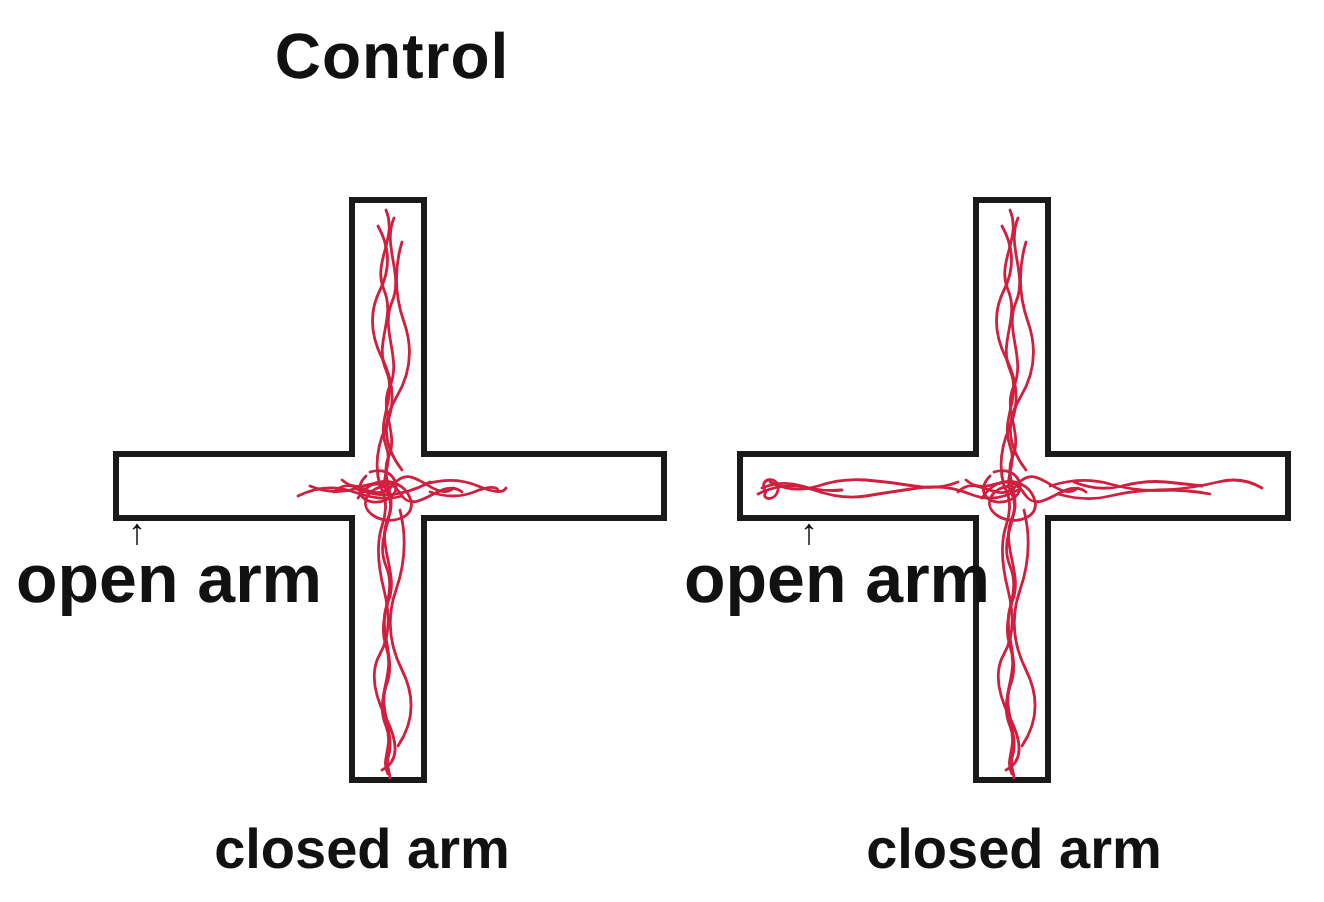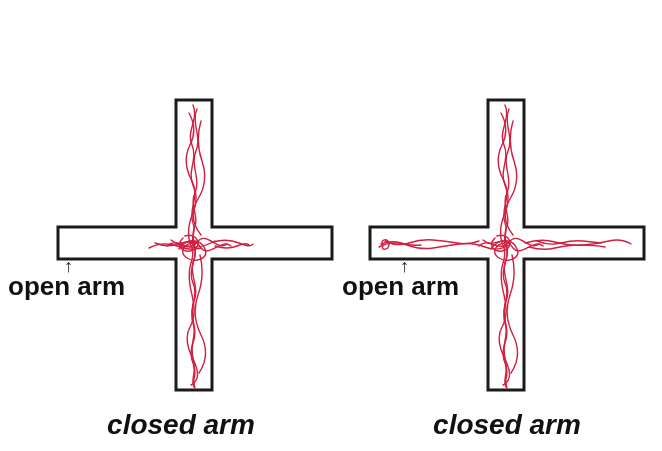"Control" div.panel-title { html: none -> <div>Control</div> }
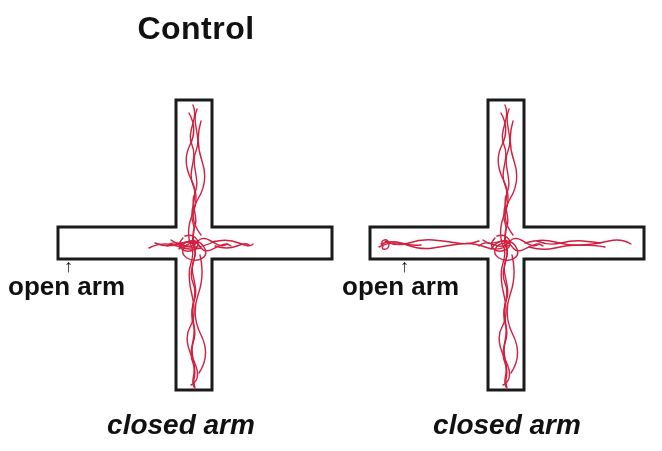"open arm" .open-label { font-size: 26px -> 34px }
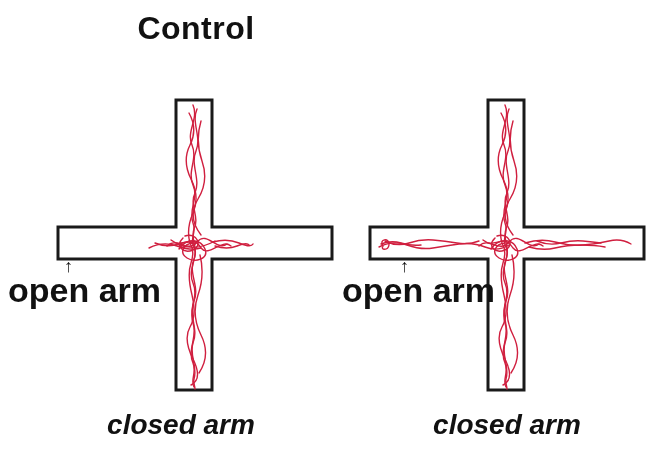"closed arm" .closed-label { font-style: italic -> none }
